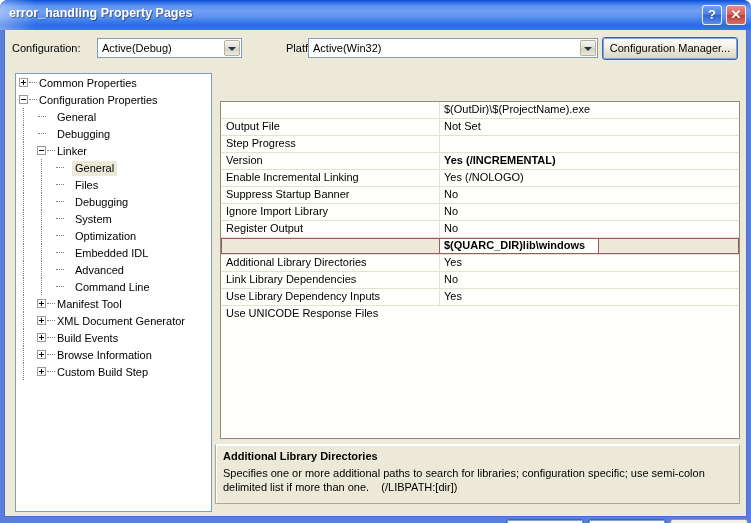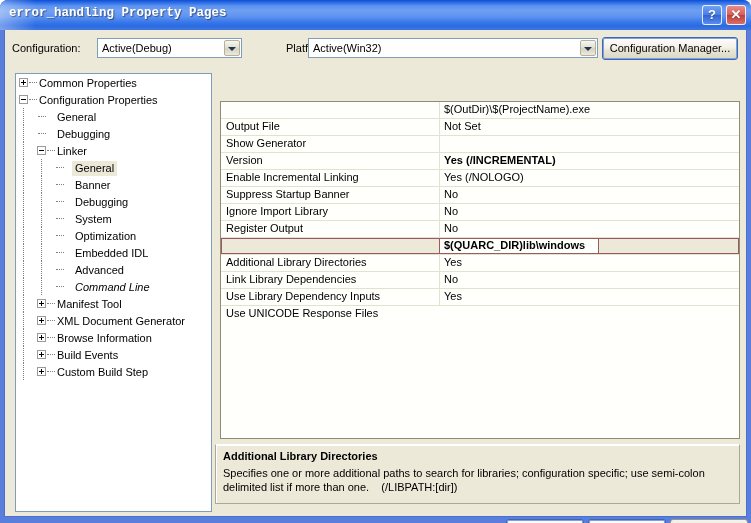"error_handling Property Pages" #window-title { font-family: Liberation Mono, monospace -> Liberation Sans, sans-serif }
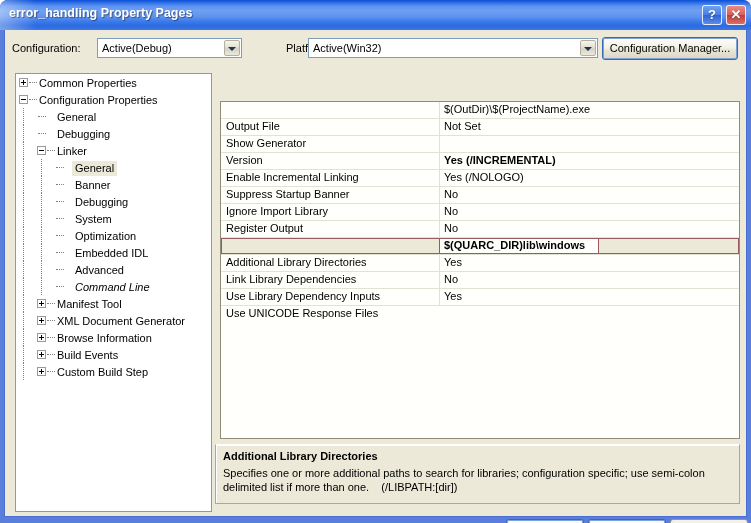"Show Generator" span.grid-name { text: Show Generator -> Step Progress }
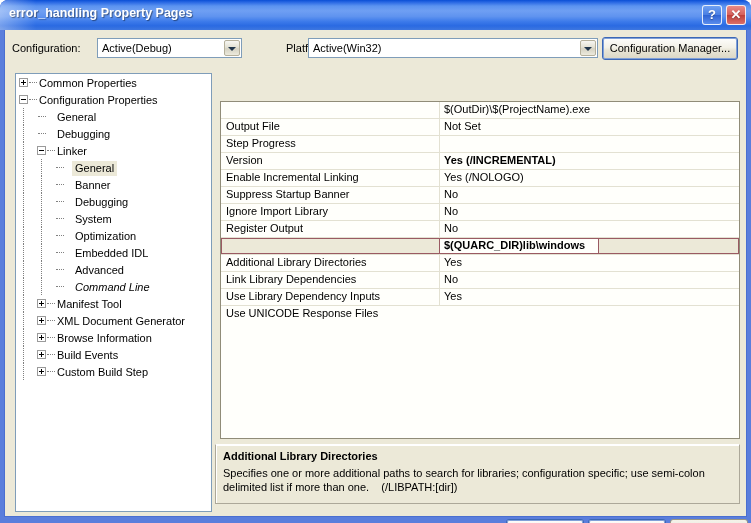"Banner" span.tree-label { text: Banner -> Files }
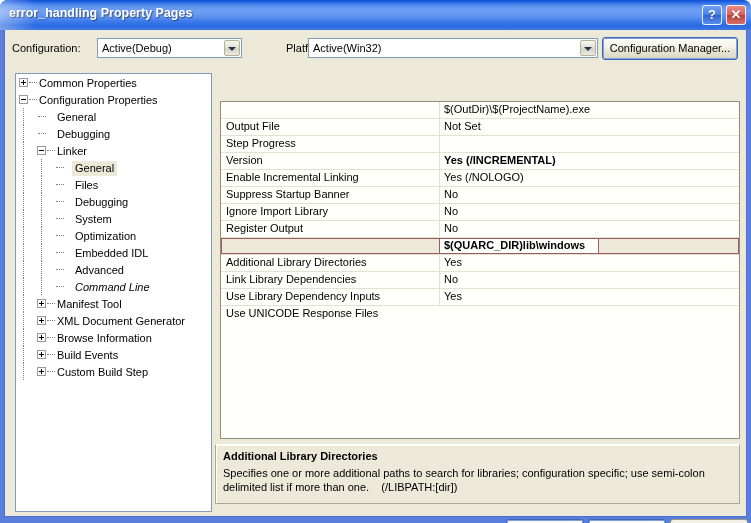"Command Line" span.tree-label { font-style: italic -> none }
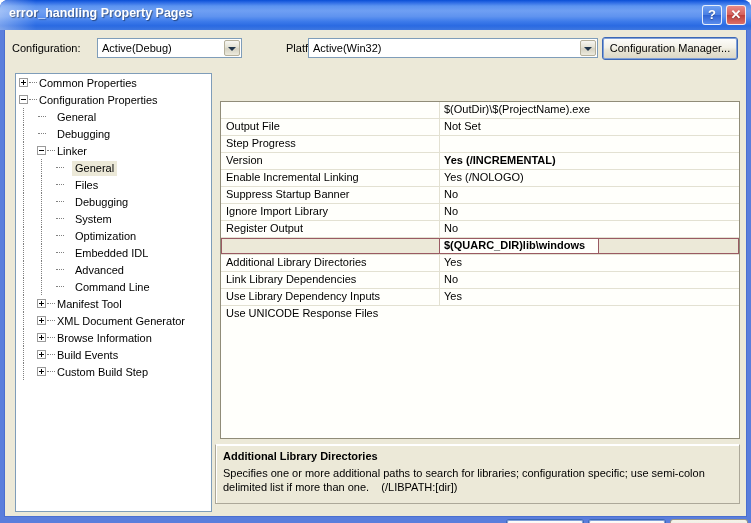"Browse Information" div.tree-row { order: before "Build Events" -> after "Build Events" }
